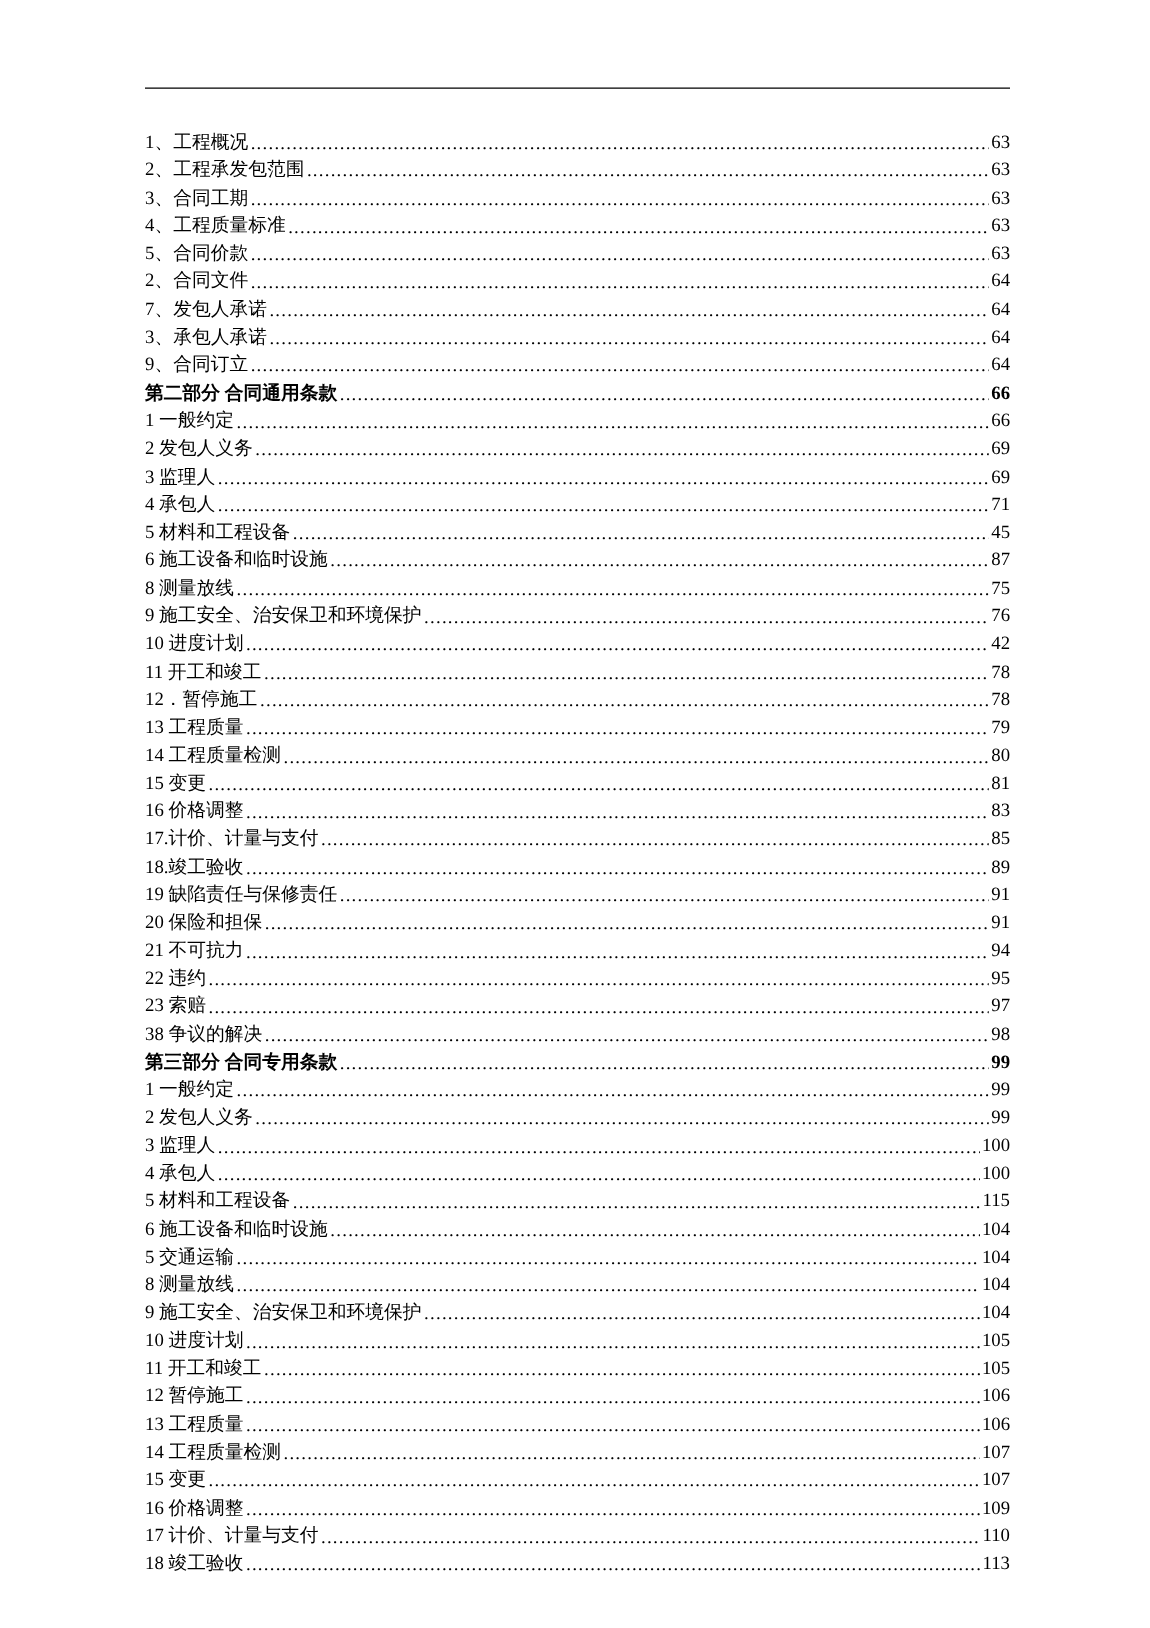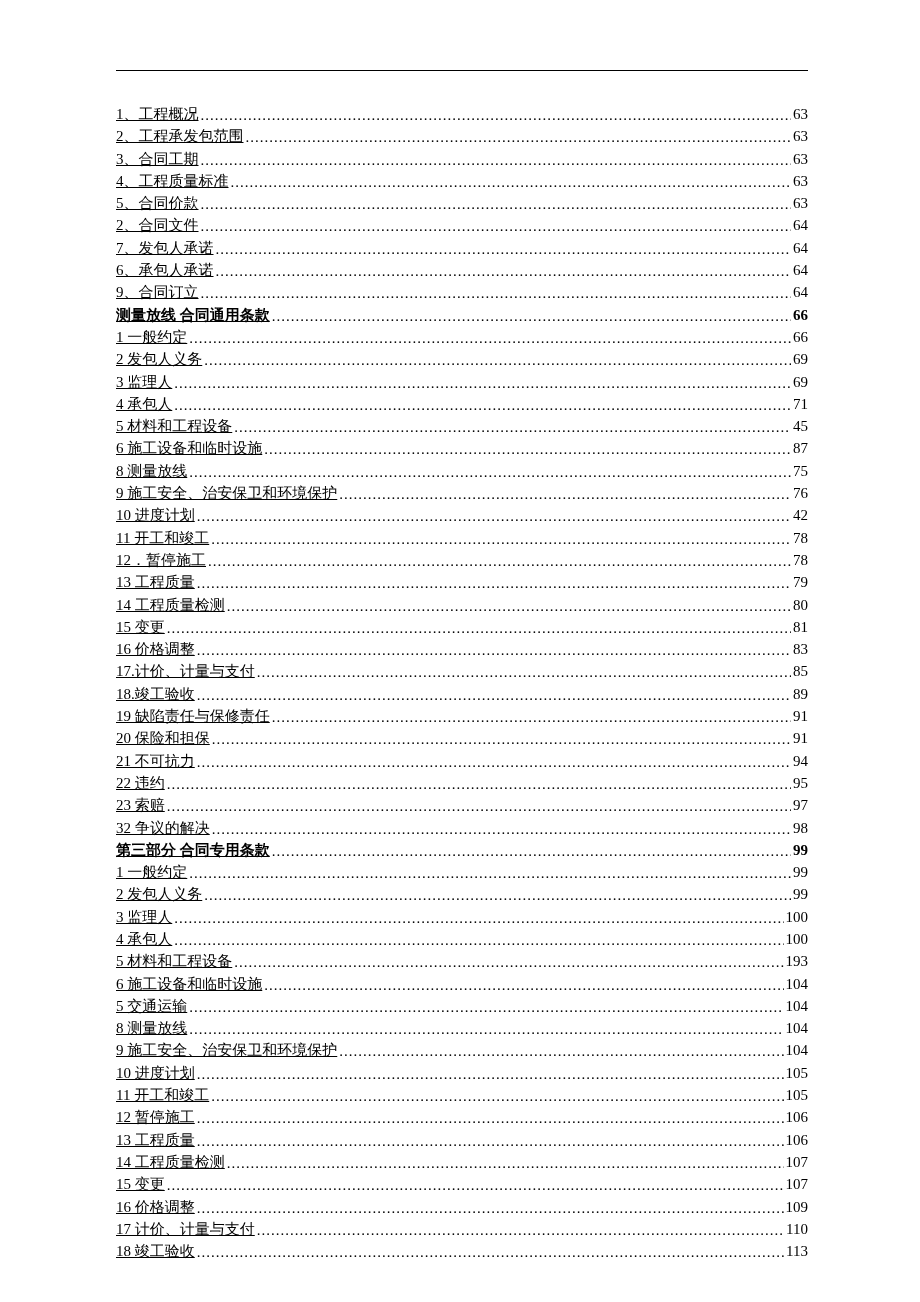"1、工程概况" .toc-label { text-decoration: underline -> none }
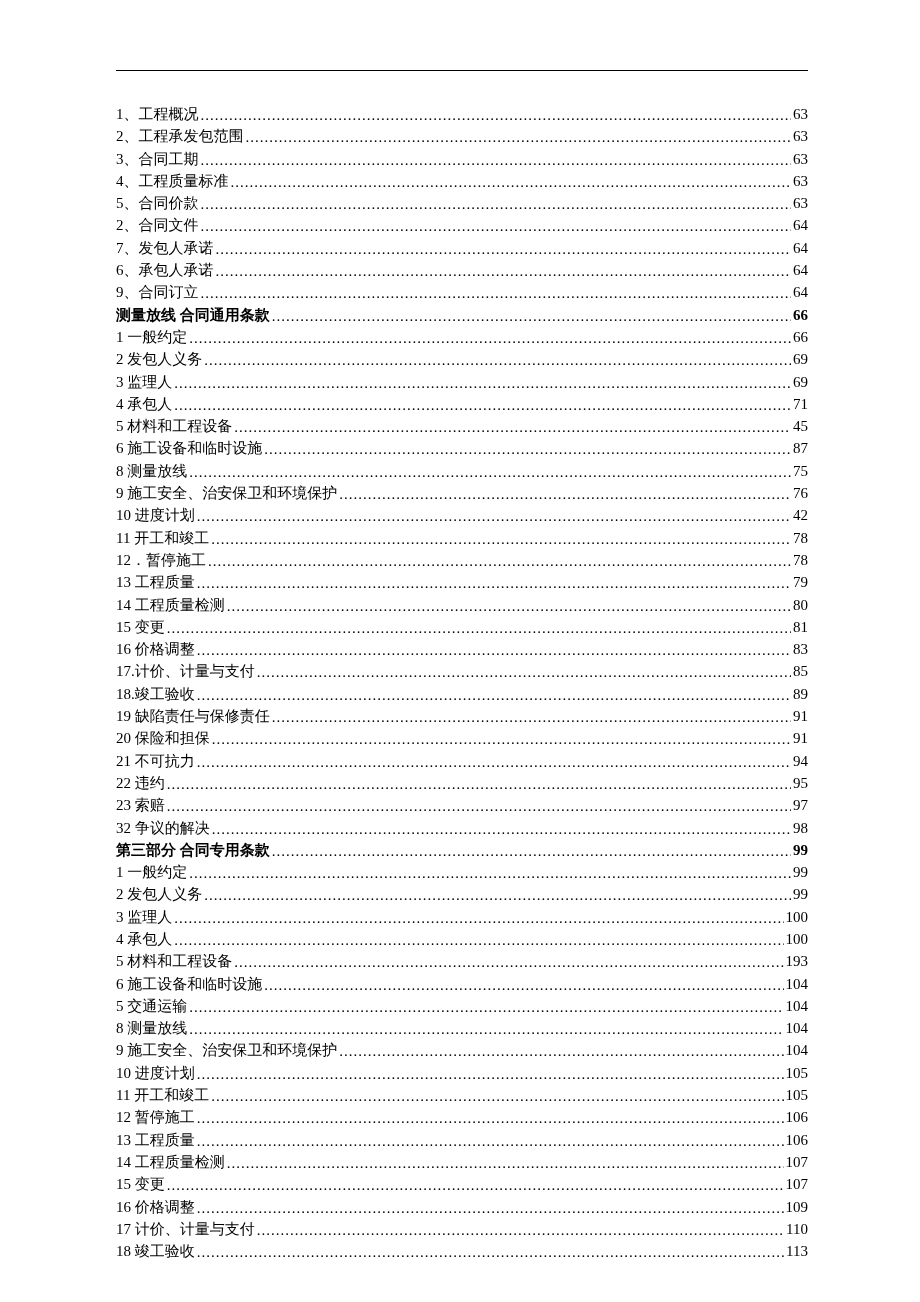"6、承包人承诺" span.toc-label { text: 6 -> 3 }
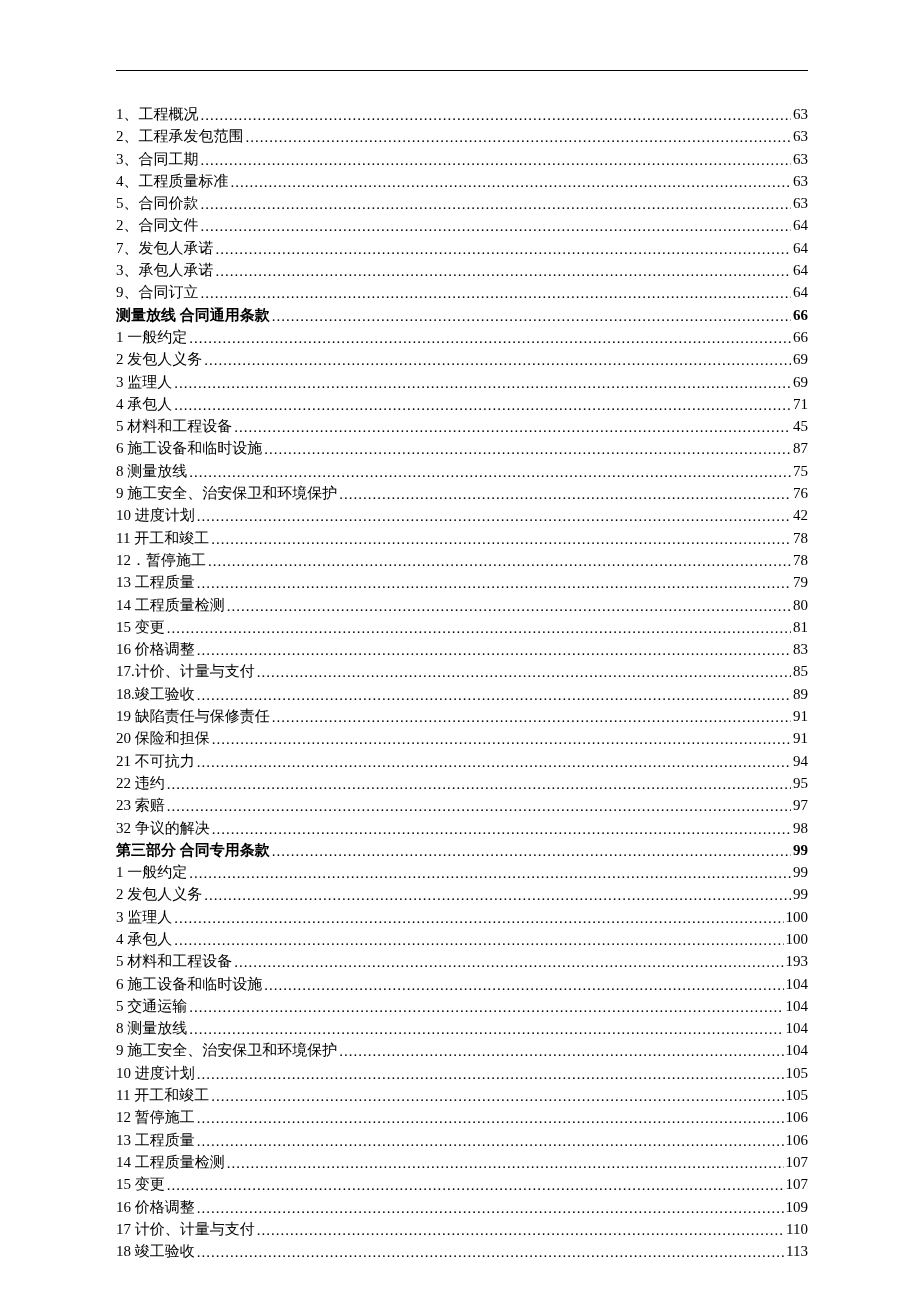"测量放线 合同通用条款" span.toc-label { text: 测量放线 -> 第二部分 }
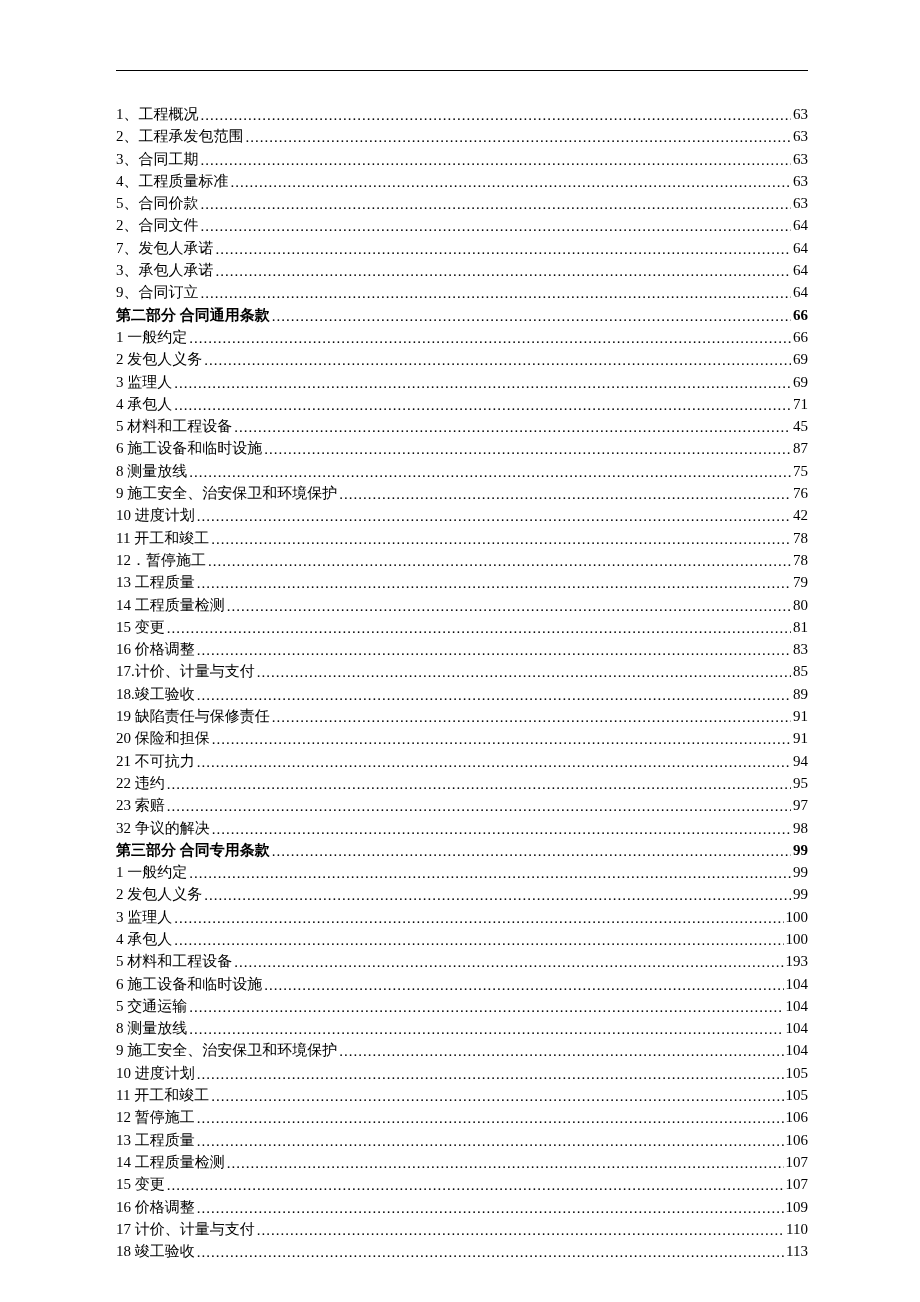"32 争议的解决" span.toc-label { text: 32 -> 38 }
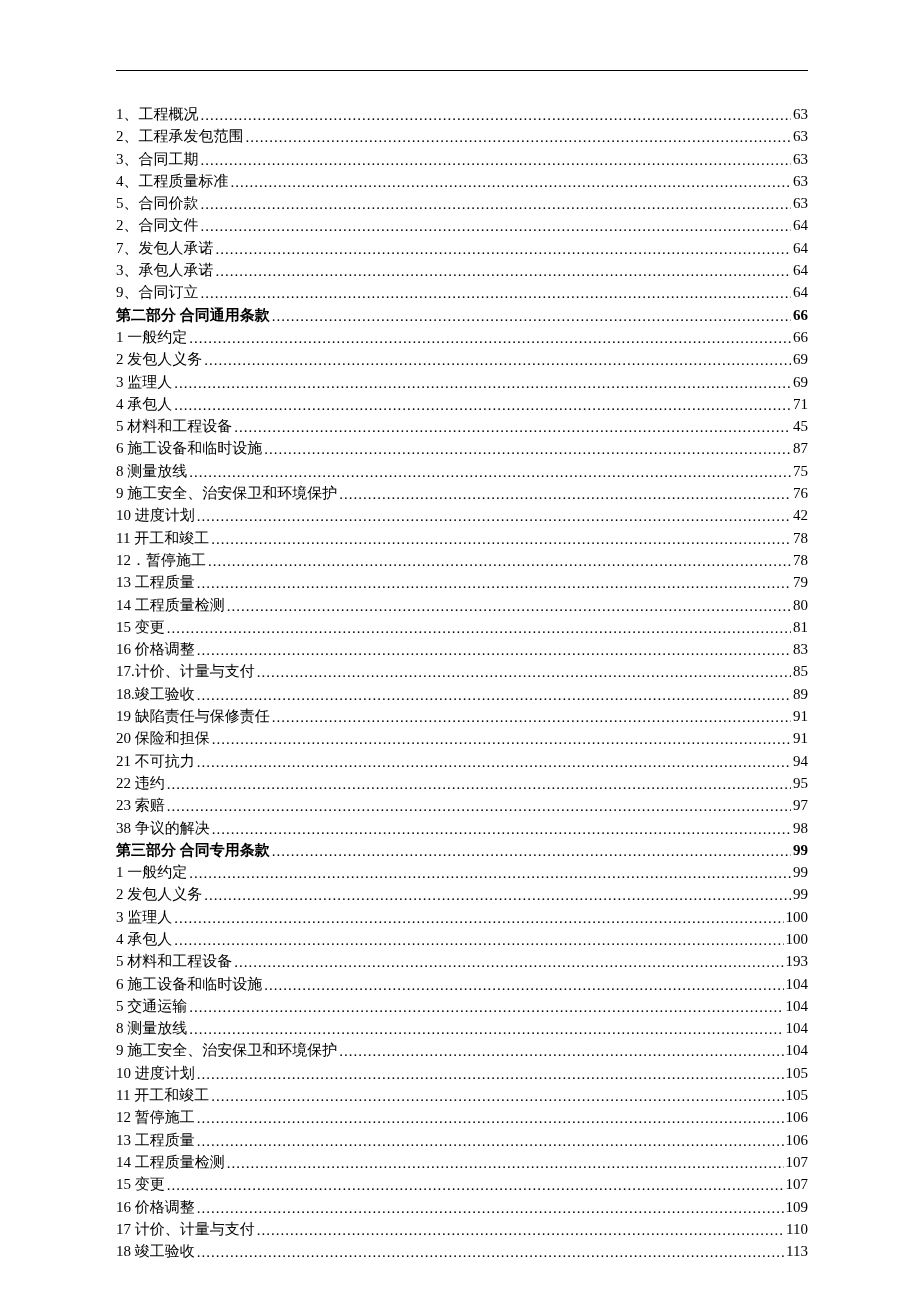"193" span.toc-page { text: 193 -> 115 }
